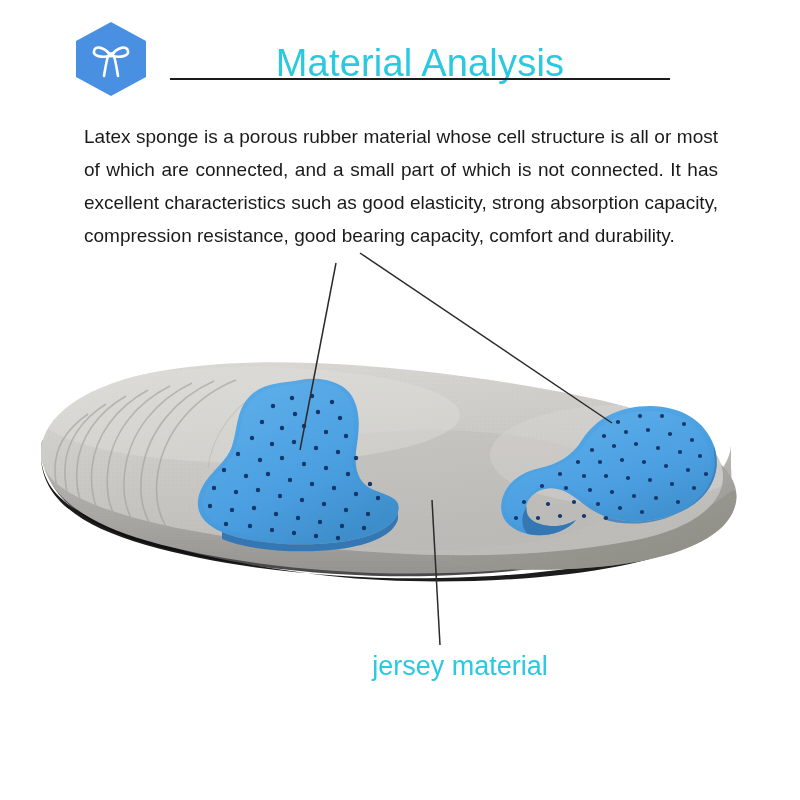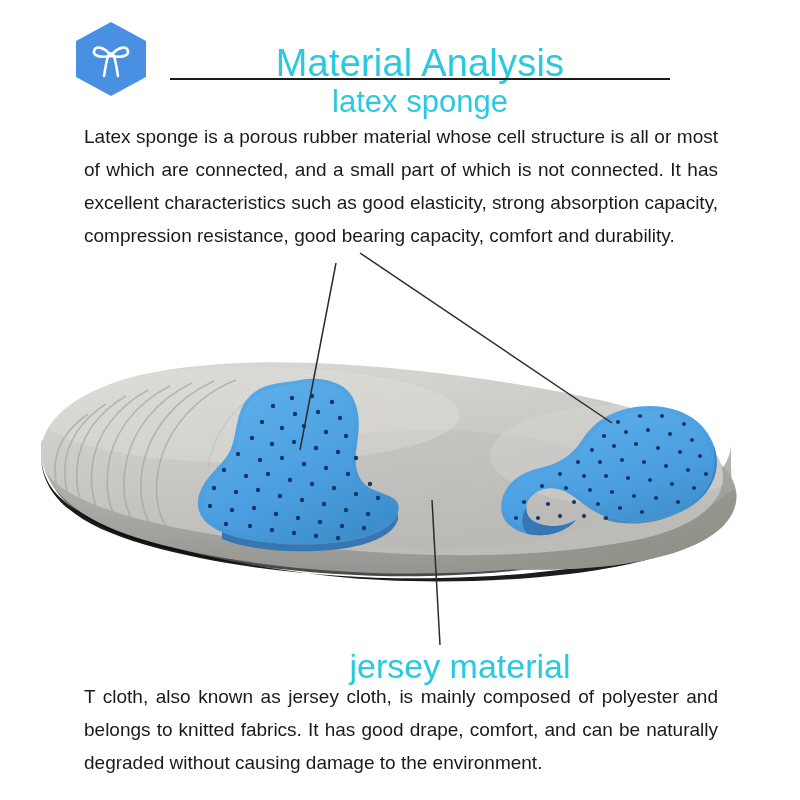"latex sponge" div.sub-title { html: <div>latex sponge</div> -> none }
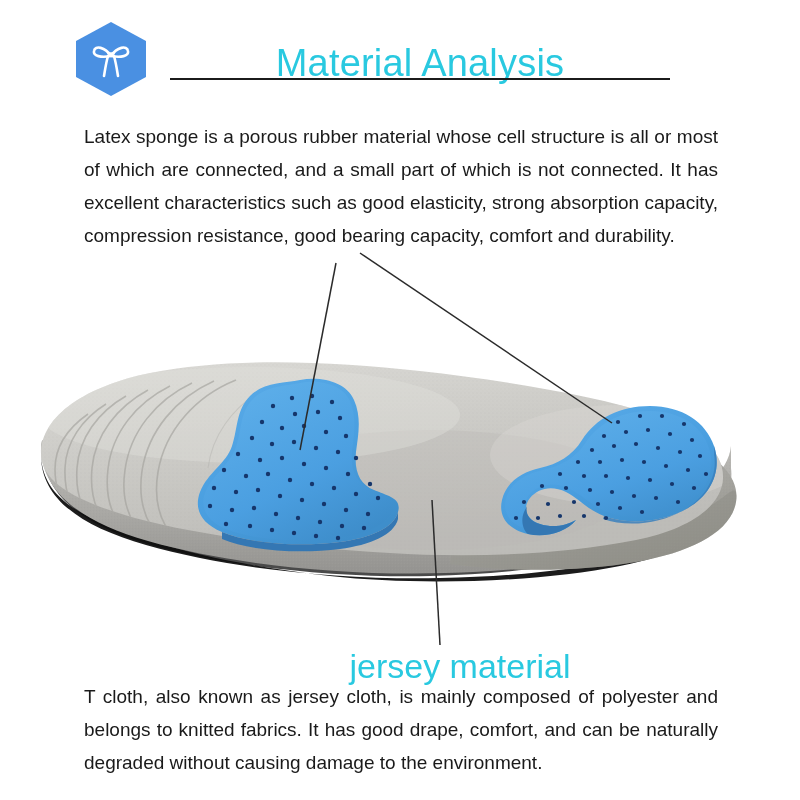"jersey material" .label-jersey { font-size: 34px -> 27px }
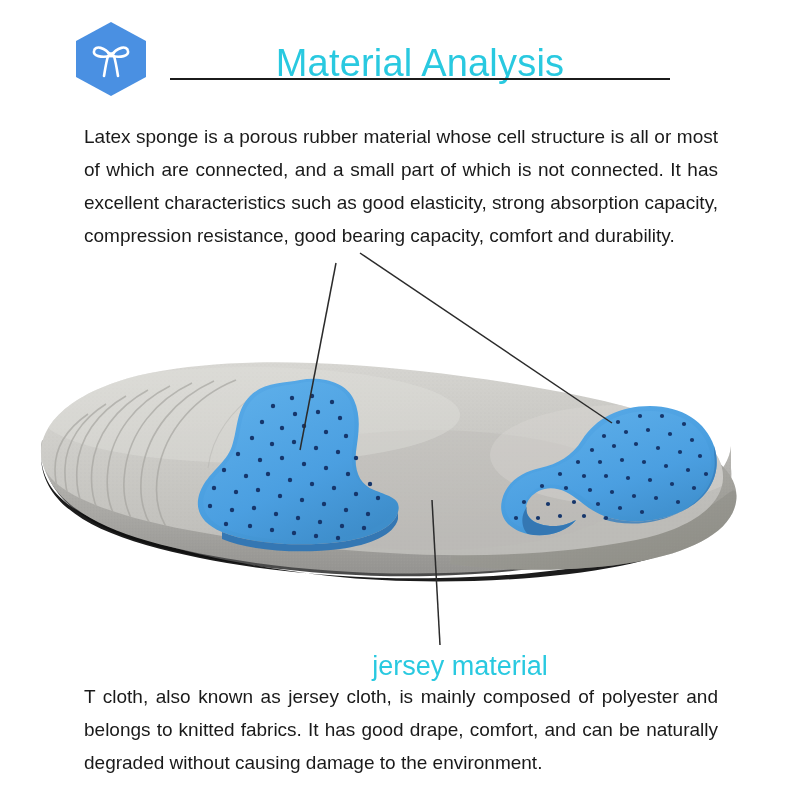"T cloth, also known as" div.para { html: <div>T cloth, also known as jersey cloth, is mainly composed of polyester and belongs to knitted fabrics. It has good drape, comfort, and can be naturally degraded without causing damage to the environment.</div> -> none }
